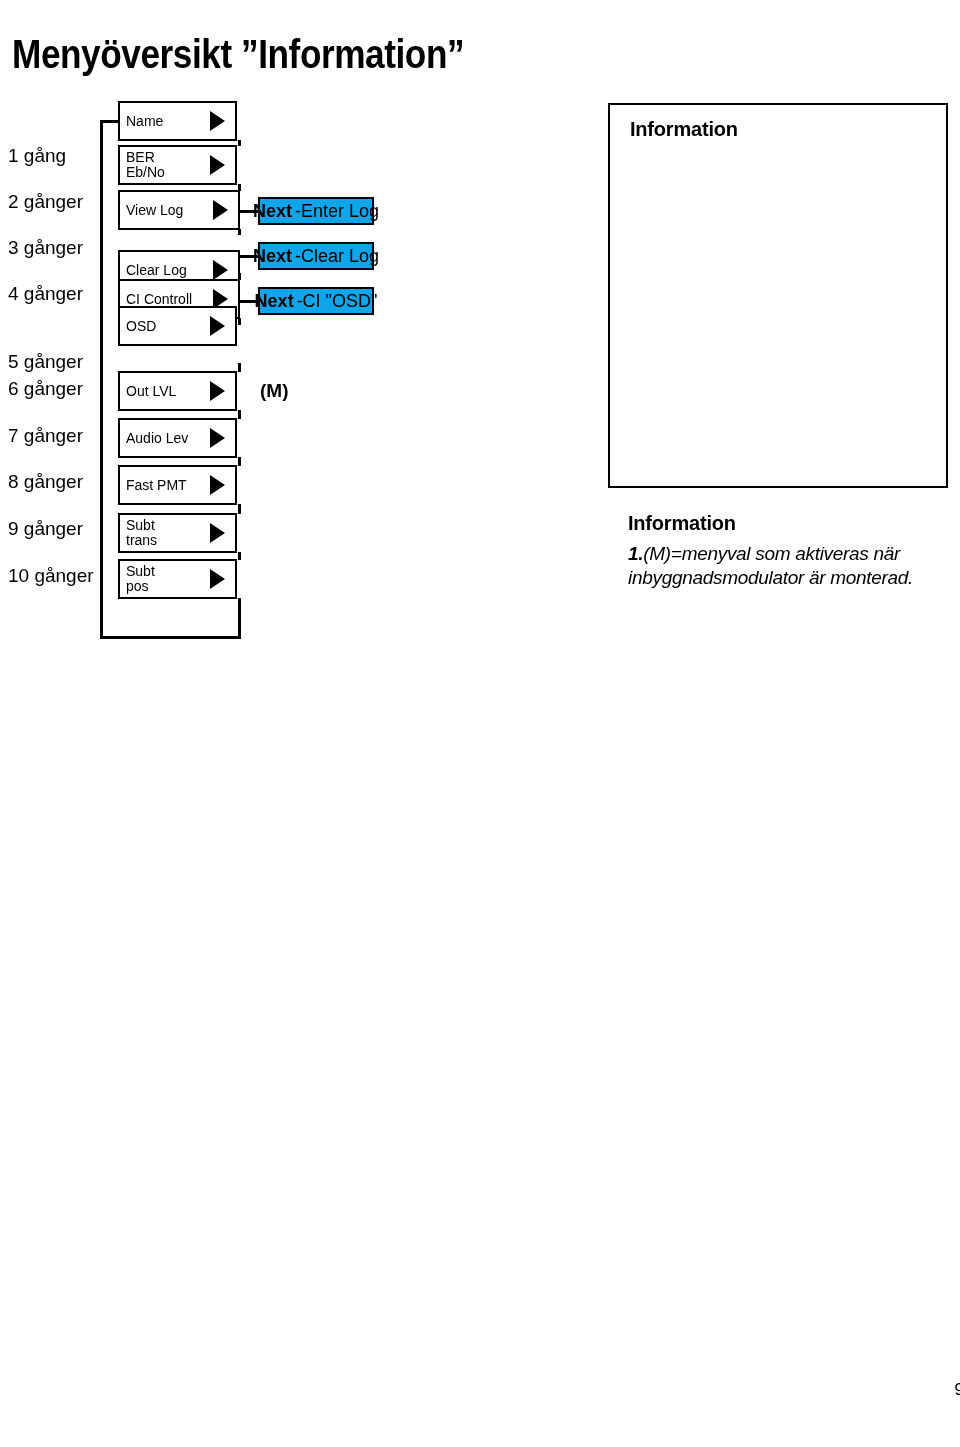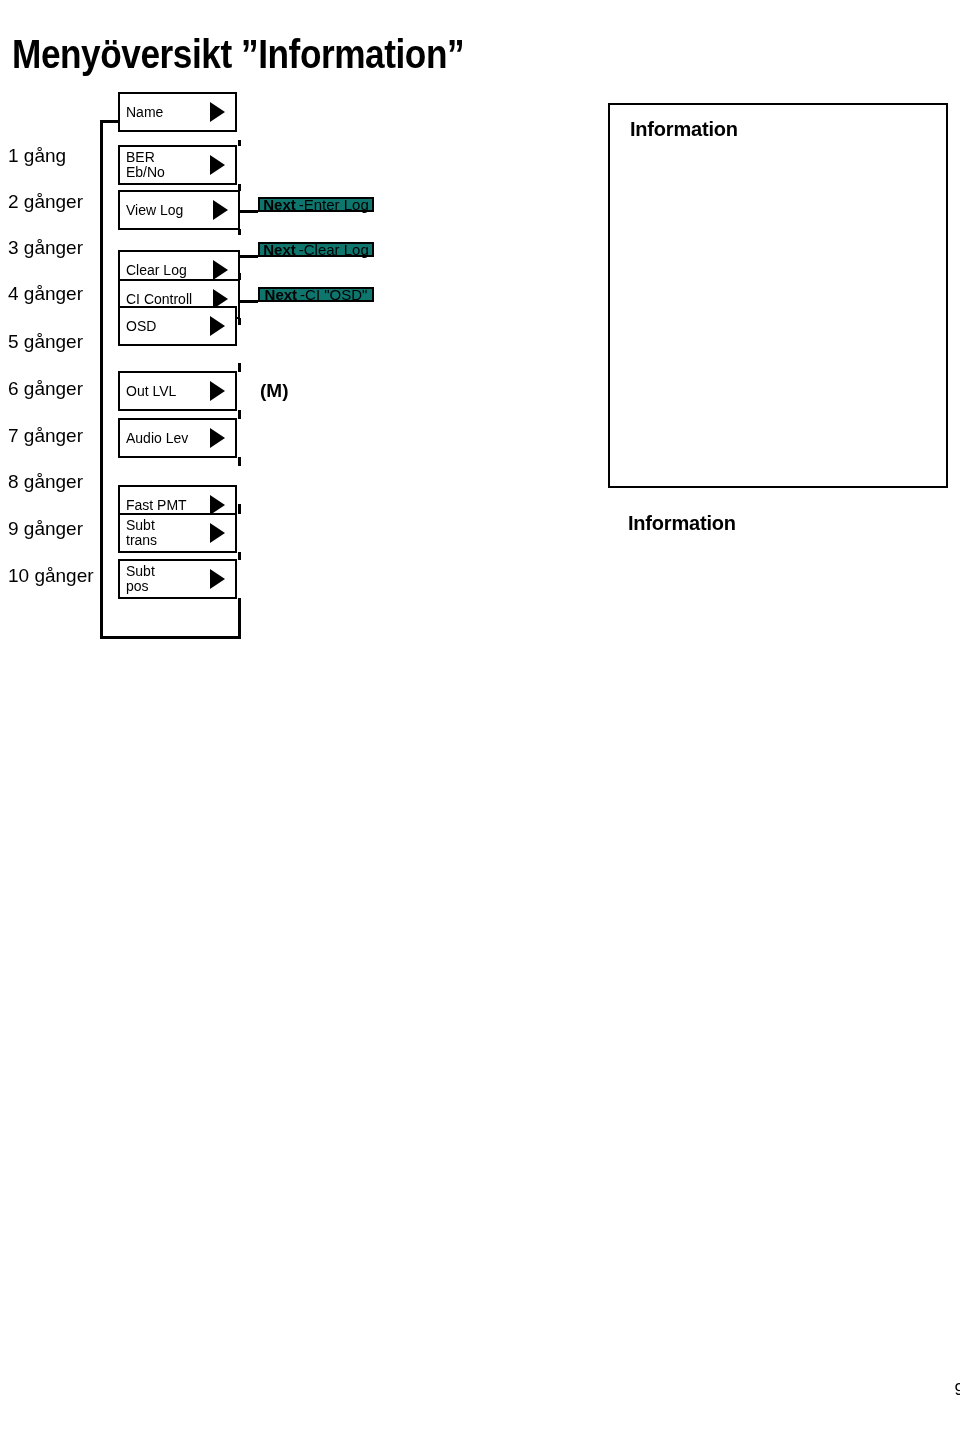"Name" div.menu-box { top: 92px -> 101px }
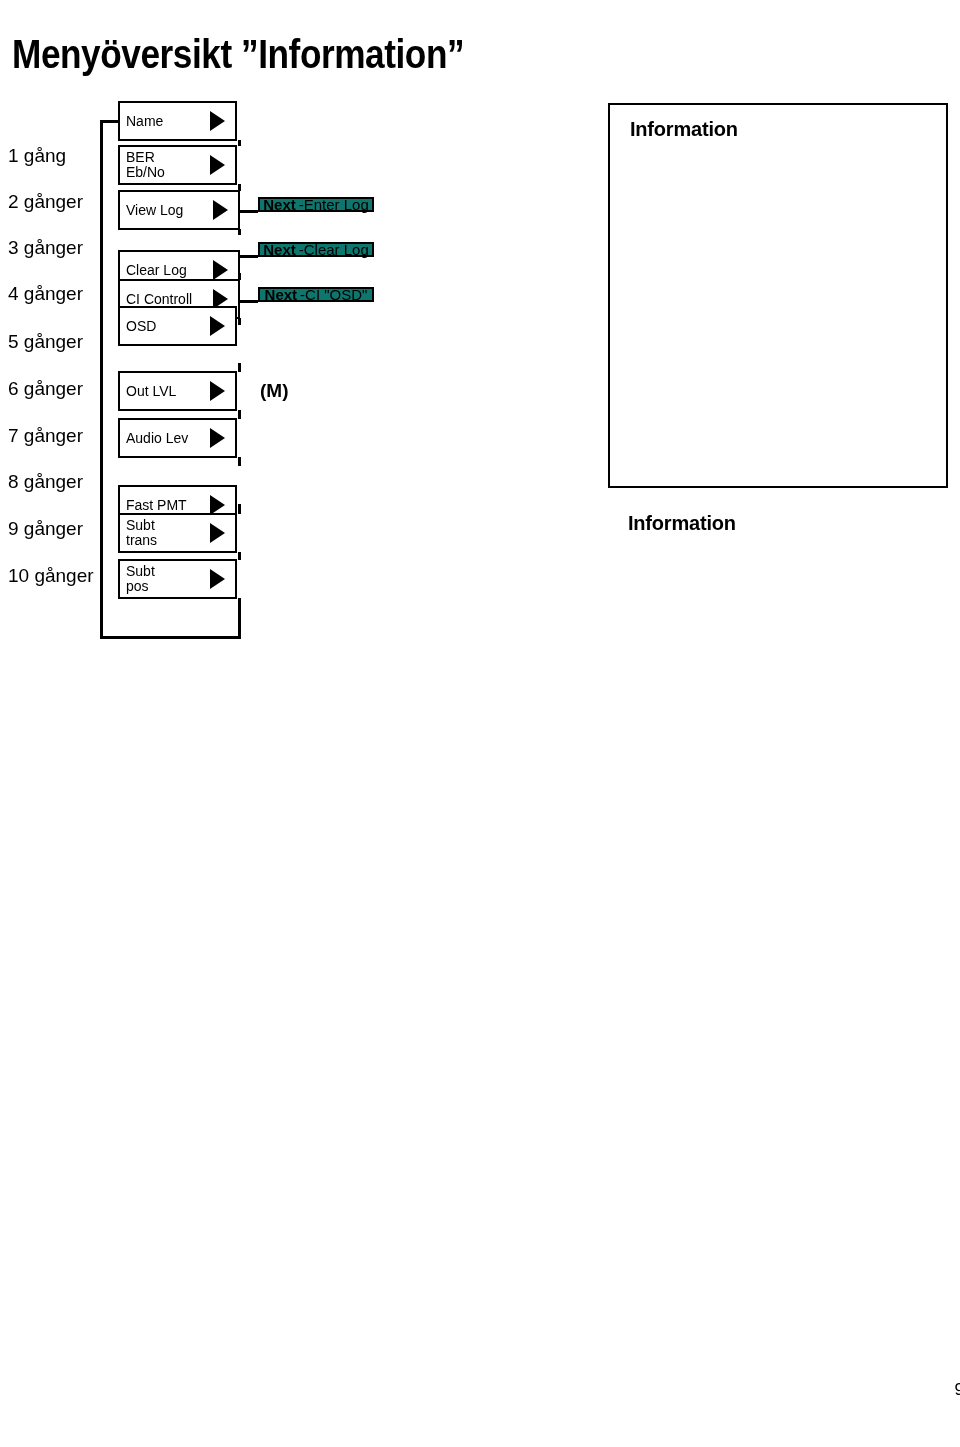"Next" .next-box { background: #0f766e -> #0ea5e9; font-size: 15px -> 18px; height: 15px -> 28px }
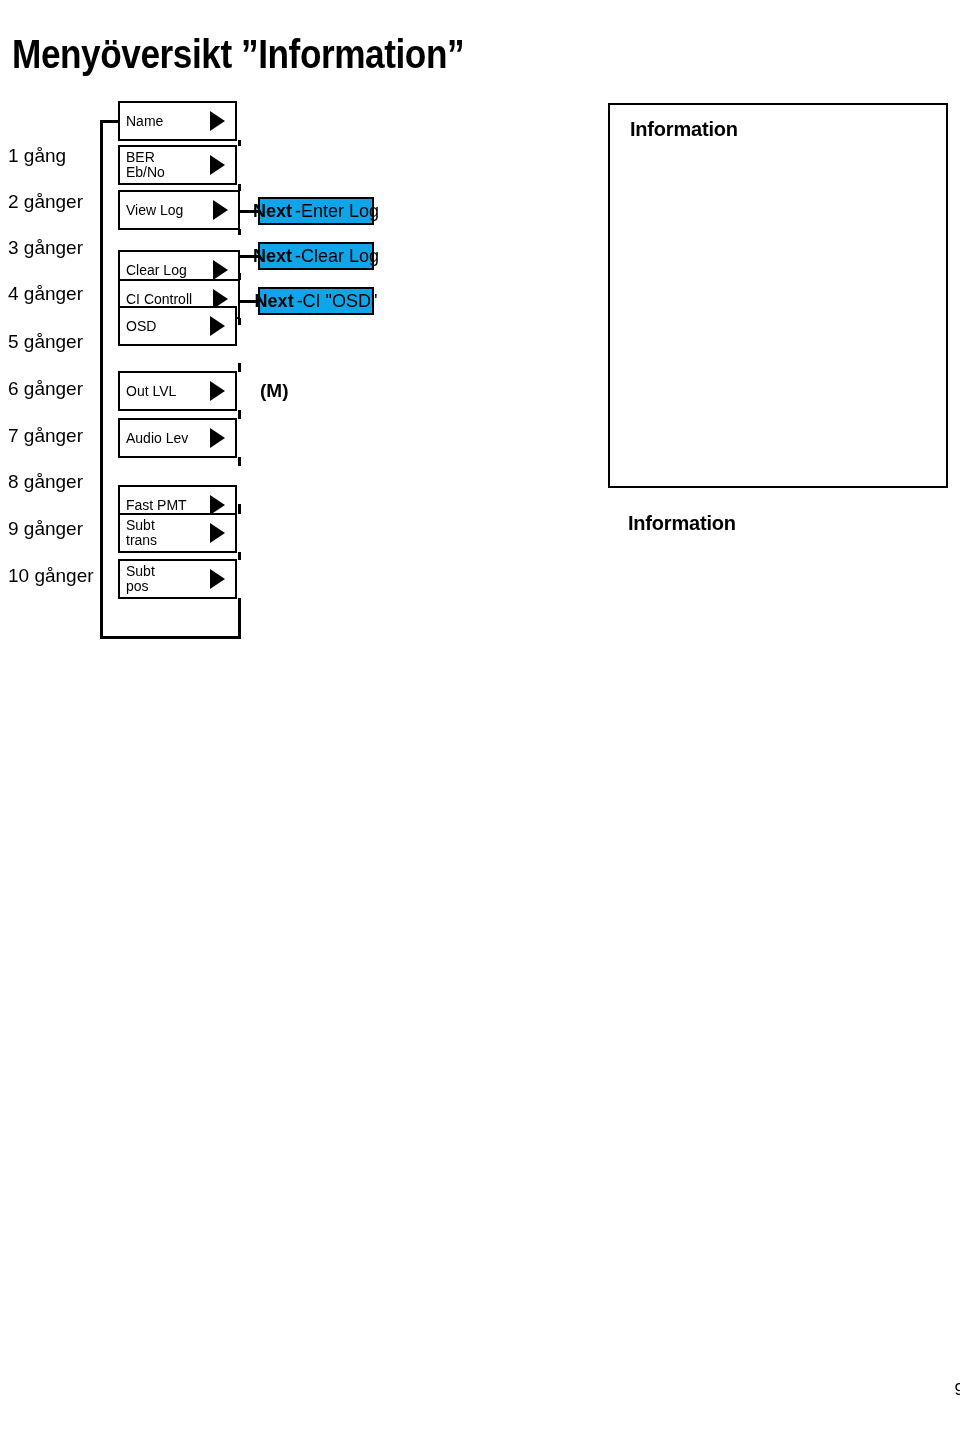"5 gånger" div.times-label { top: 332px -> 352px }
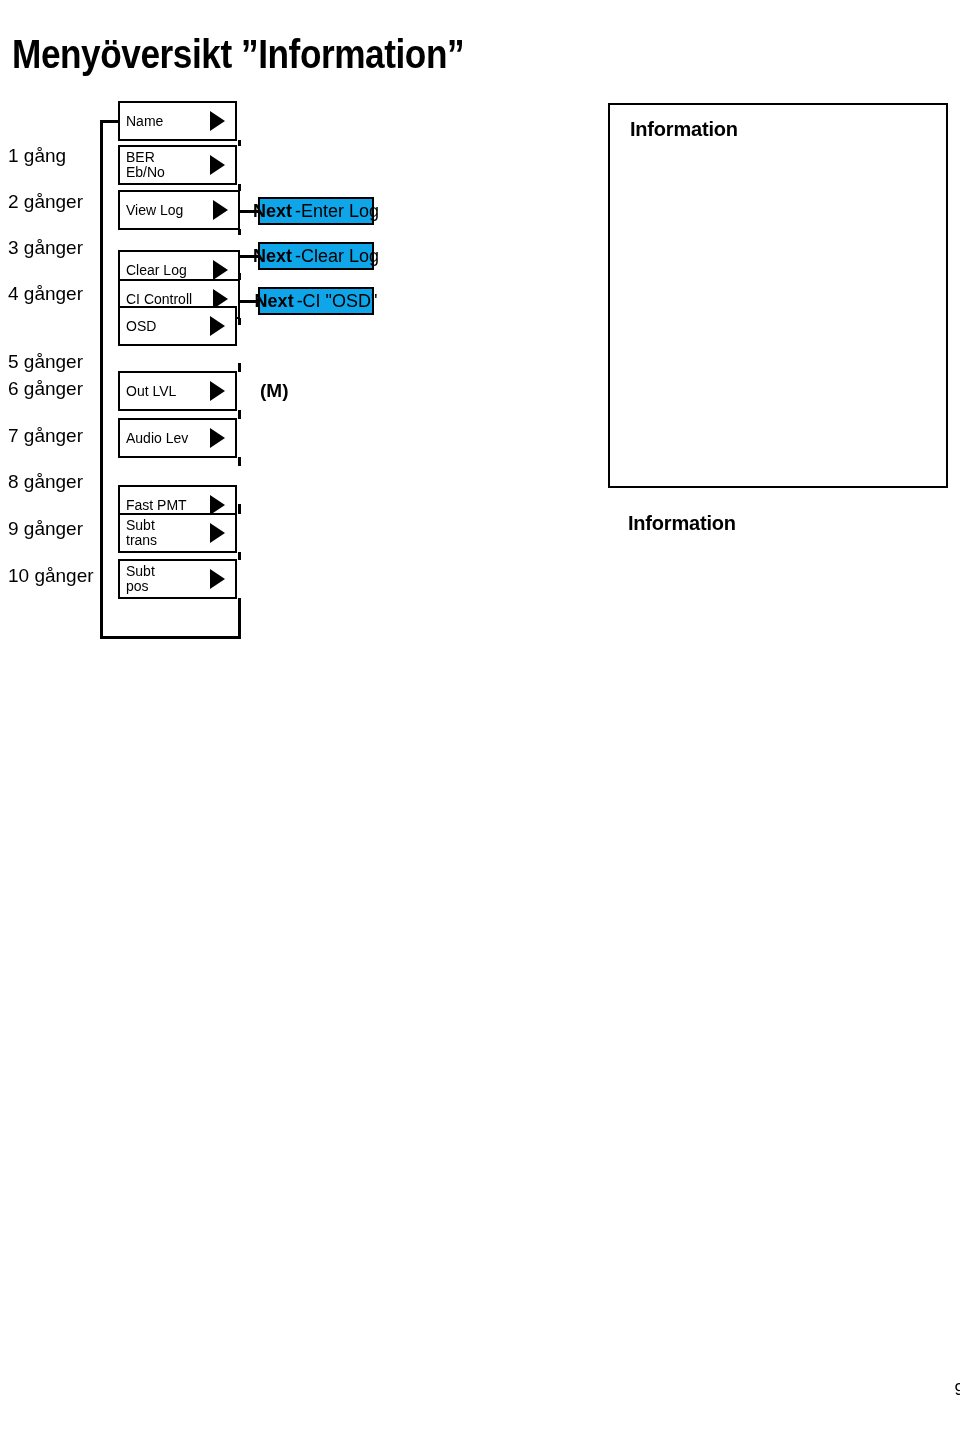"Fast PMT" div.menu-box { top: 485px -> 465px }
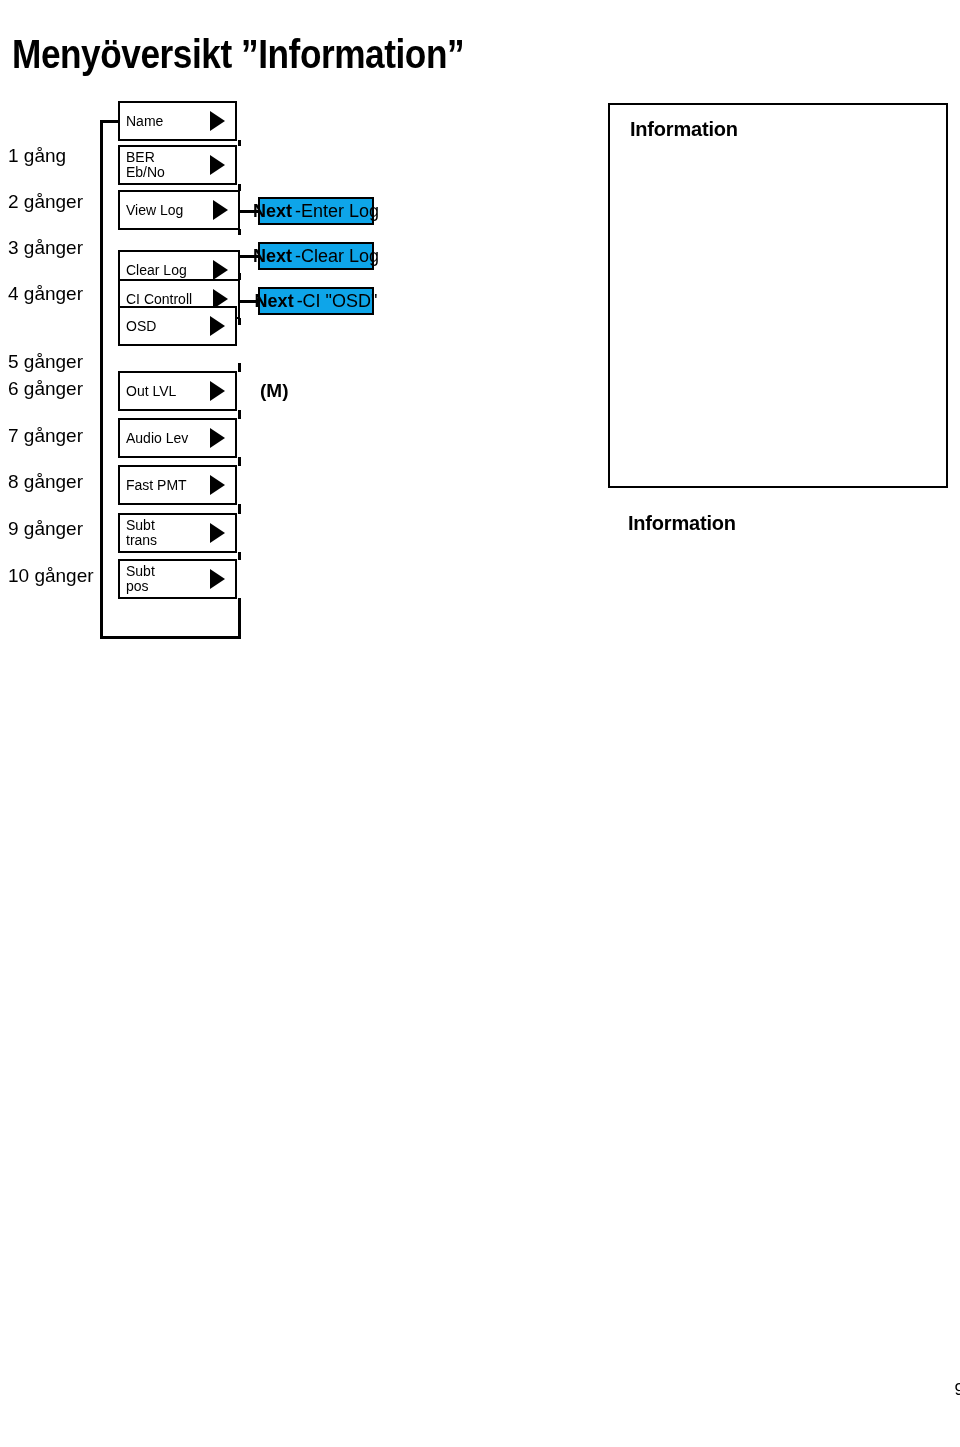"1.(M)=menyval som aktiveras när" div { html: none -> <div> <span>1.</span><span>(M)=menyval som aktiveras när inbyggnadsmodulator är monterad.</span> </div> }
